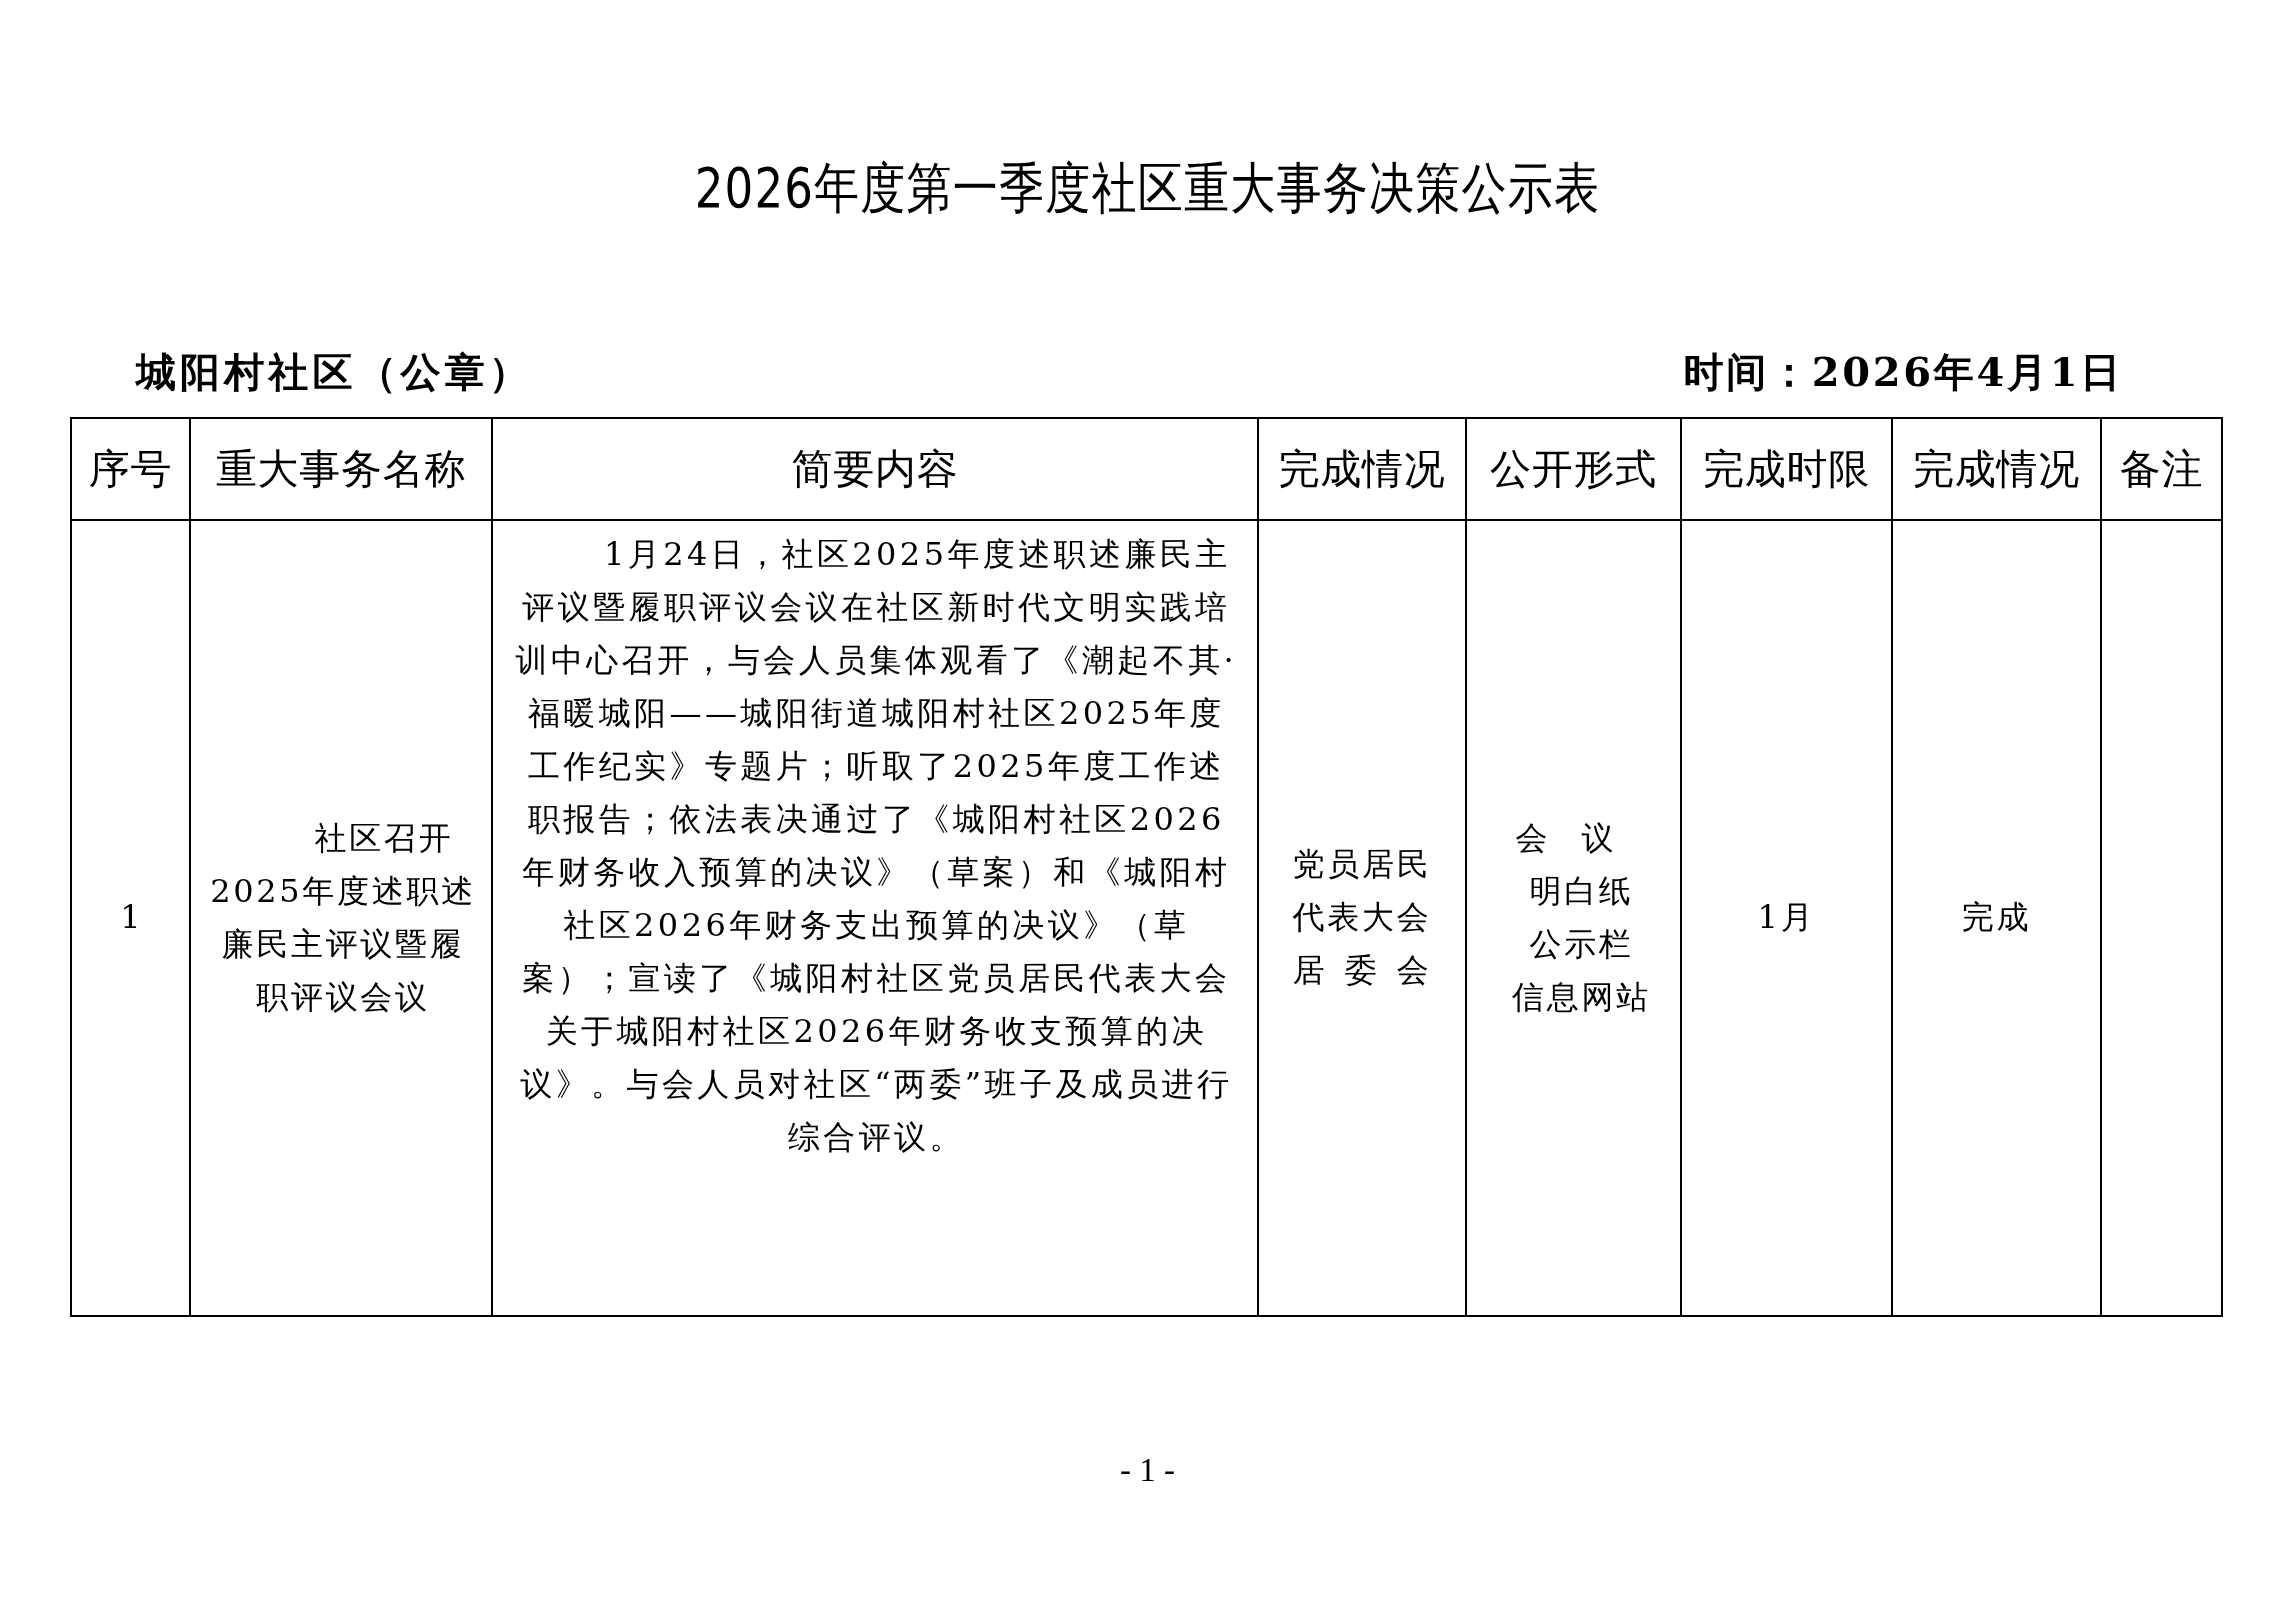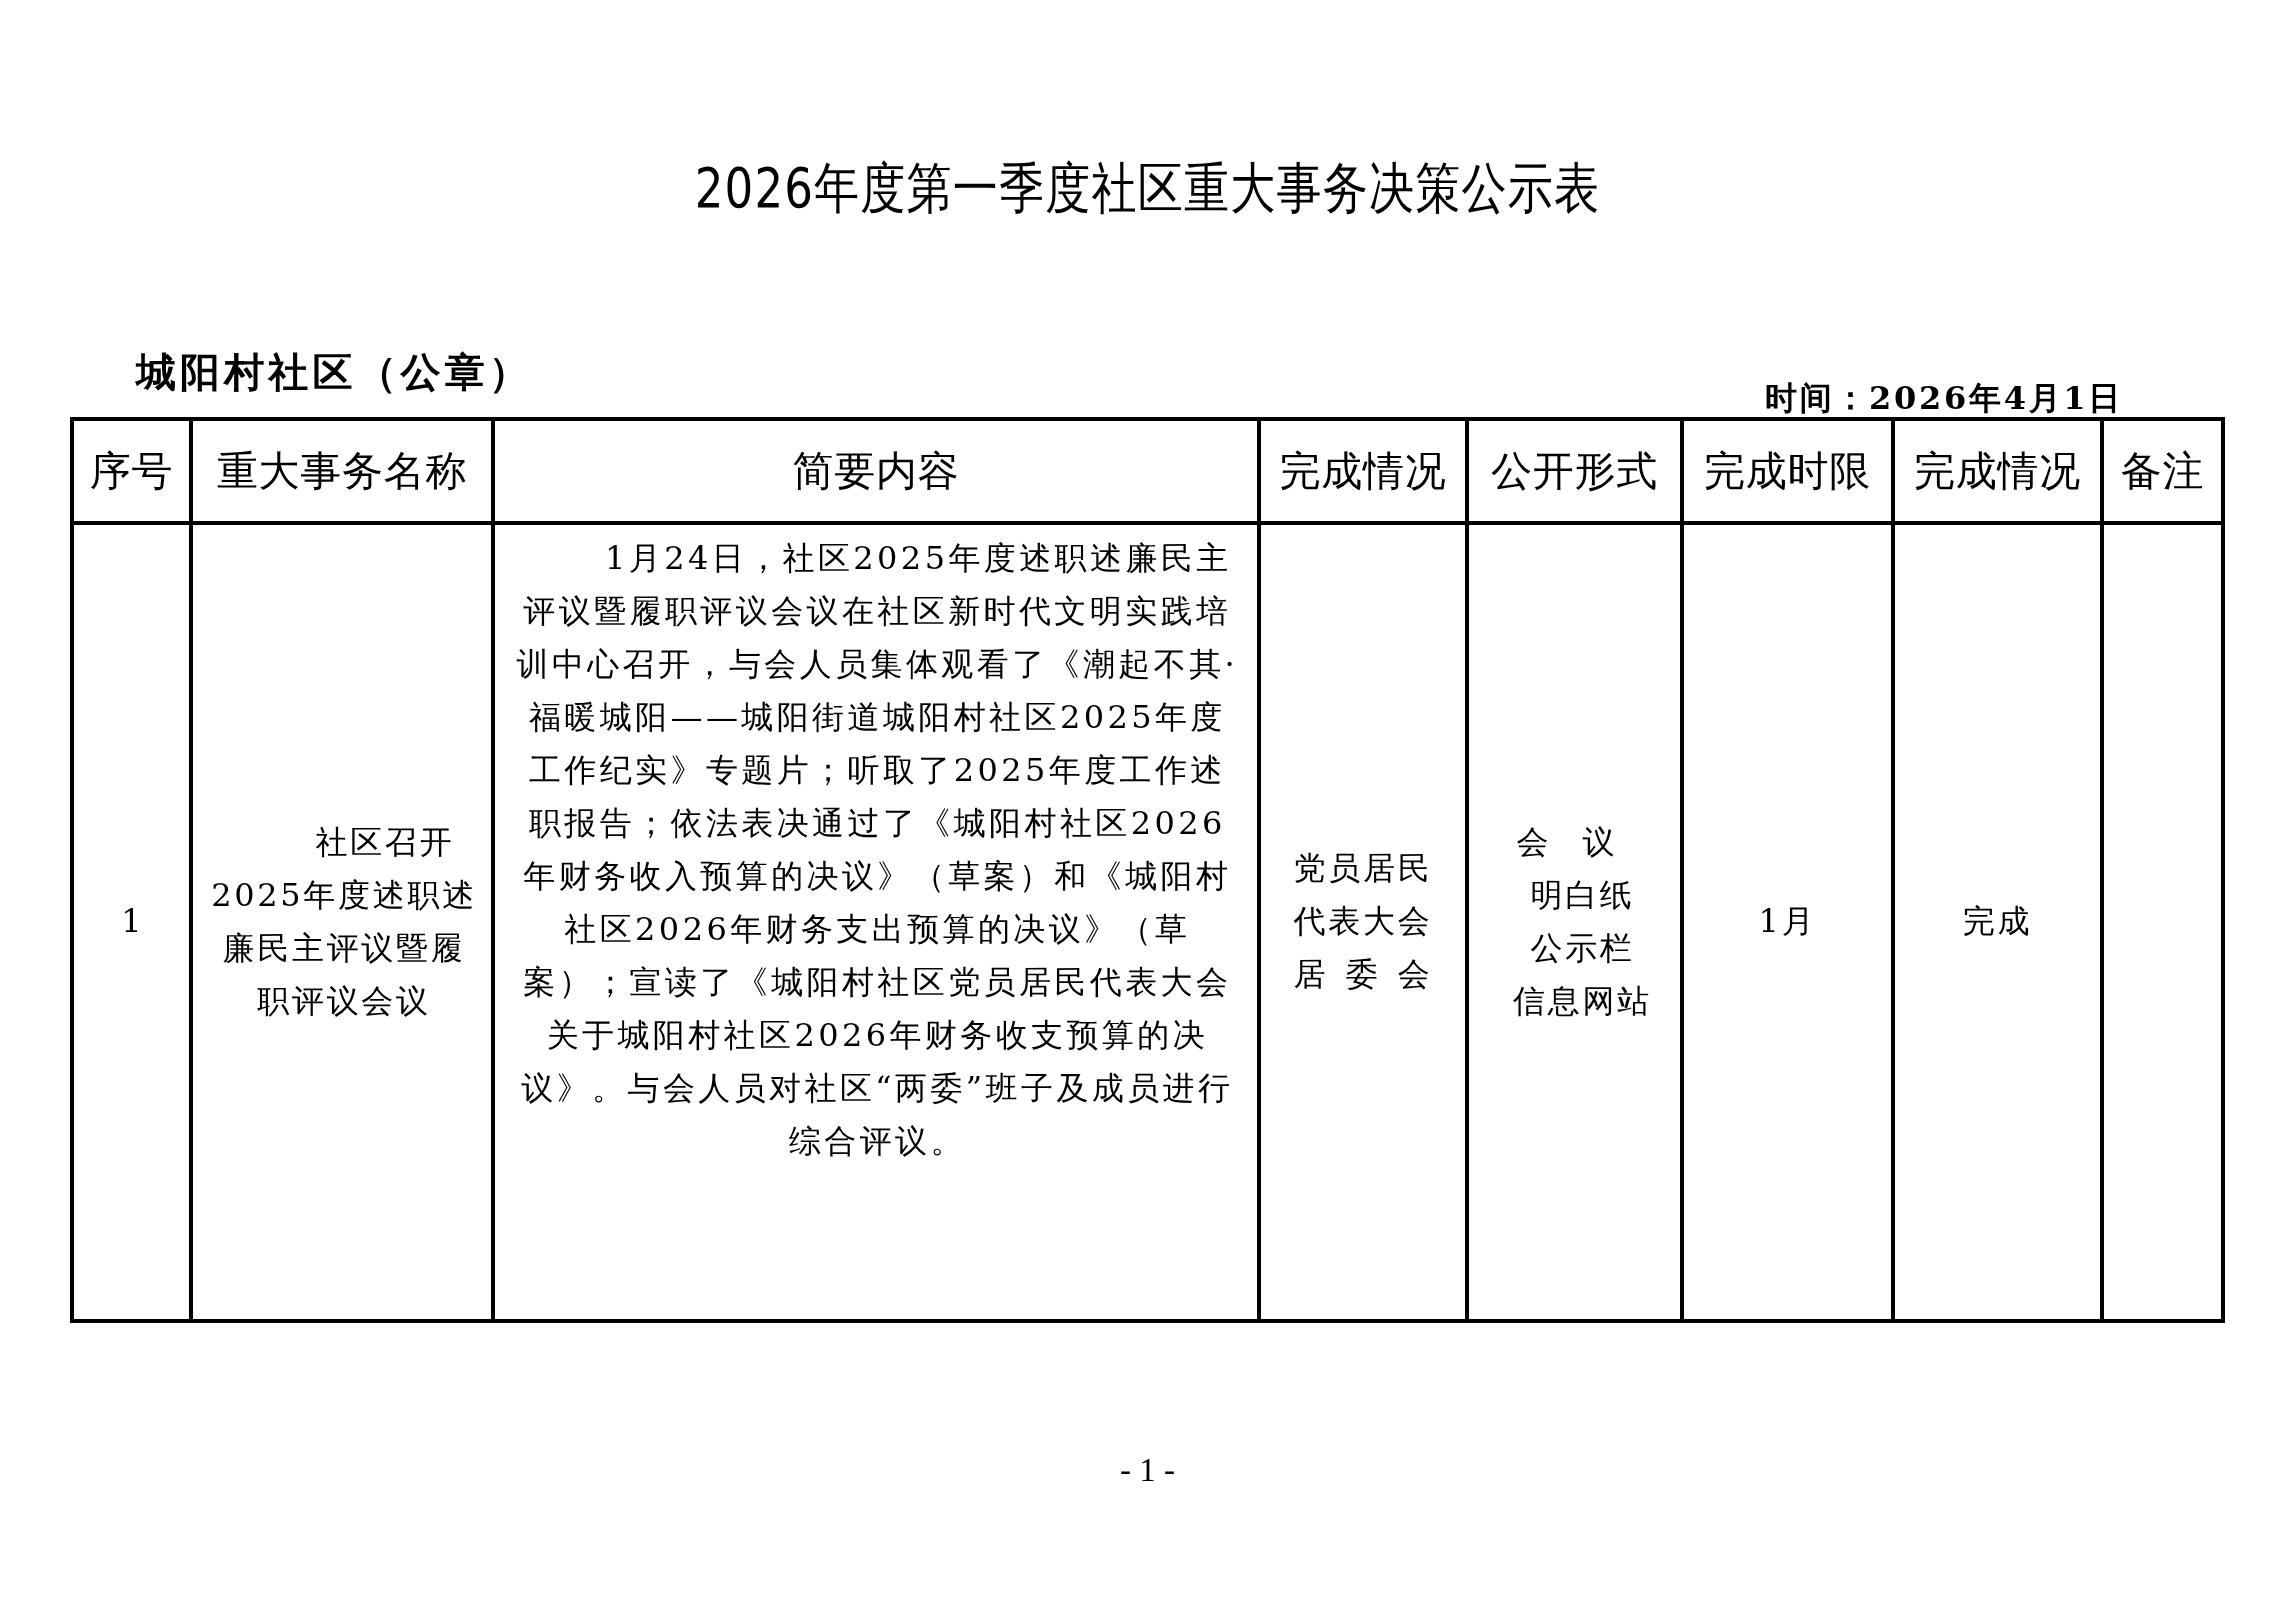"时间：2026年4月1日" .meta-right { font-size: 32px -> 40px; margin-top: 27px -> none }
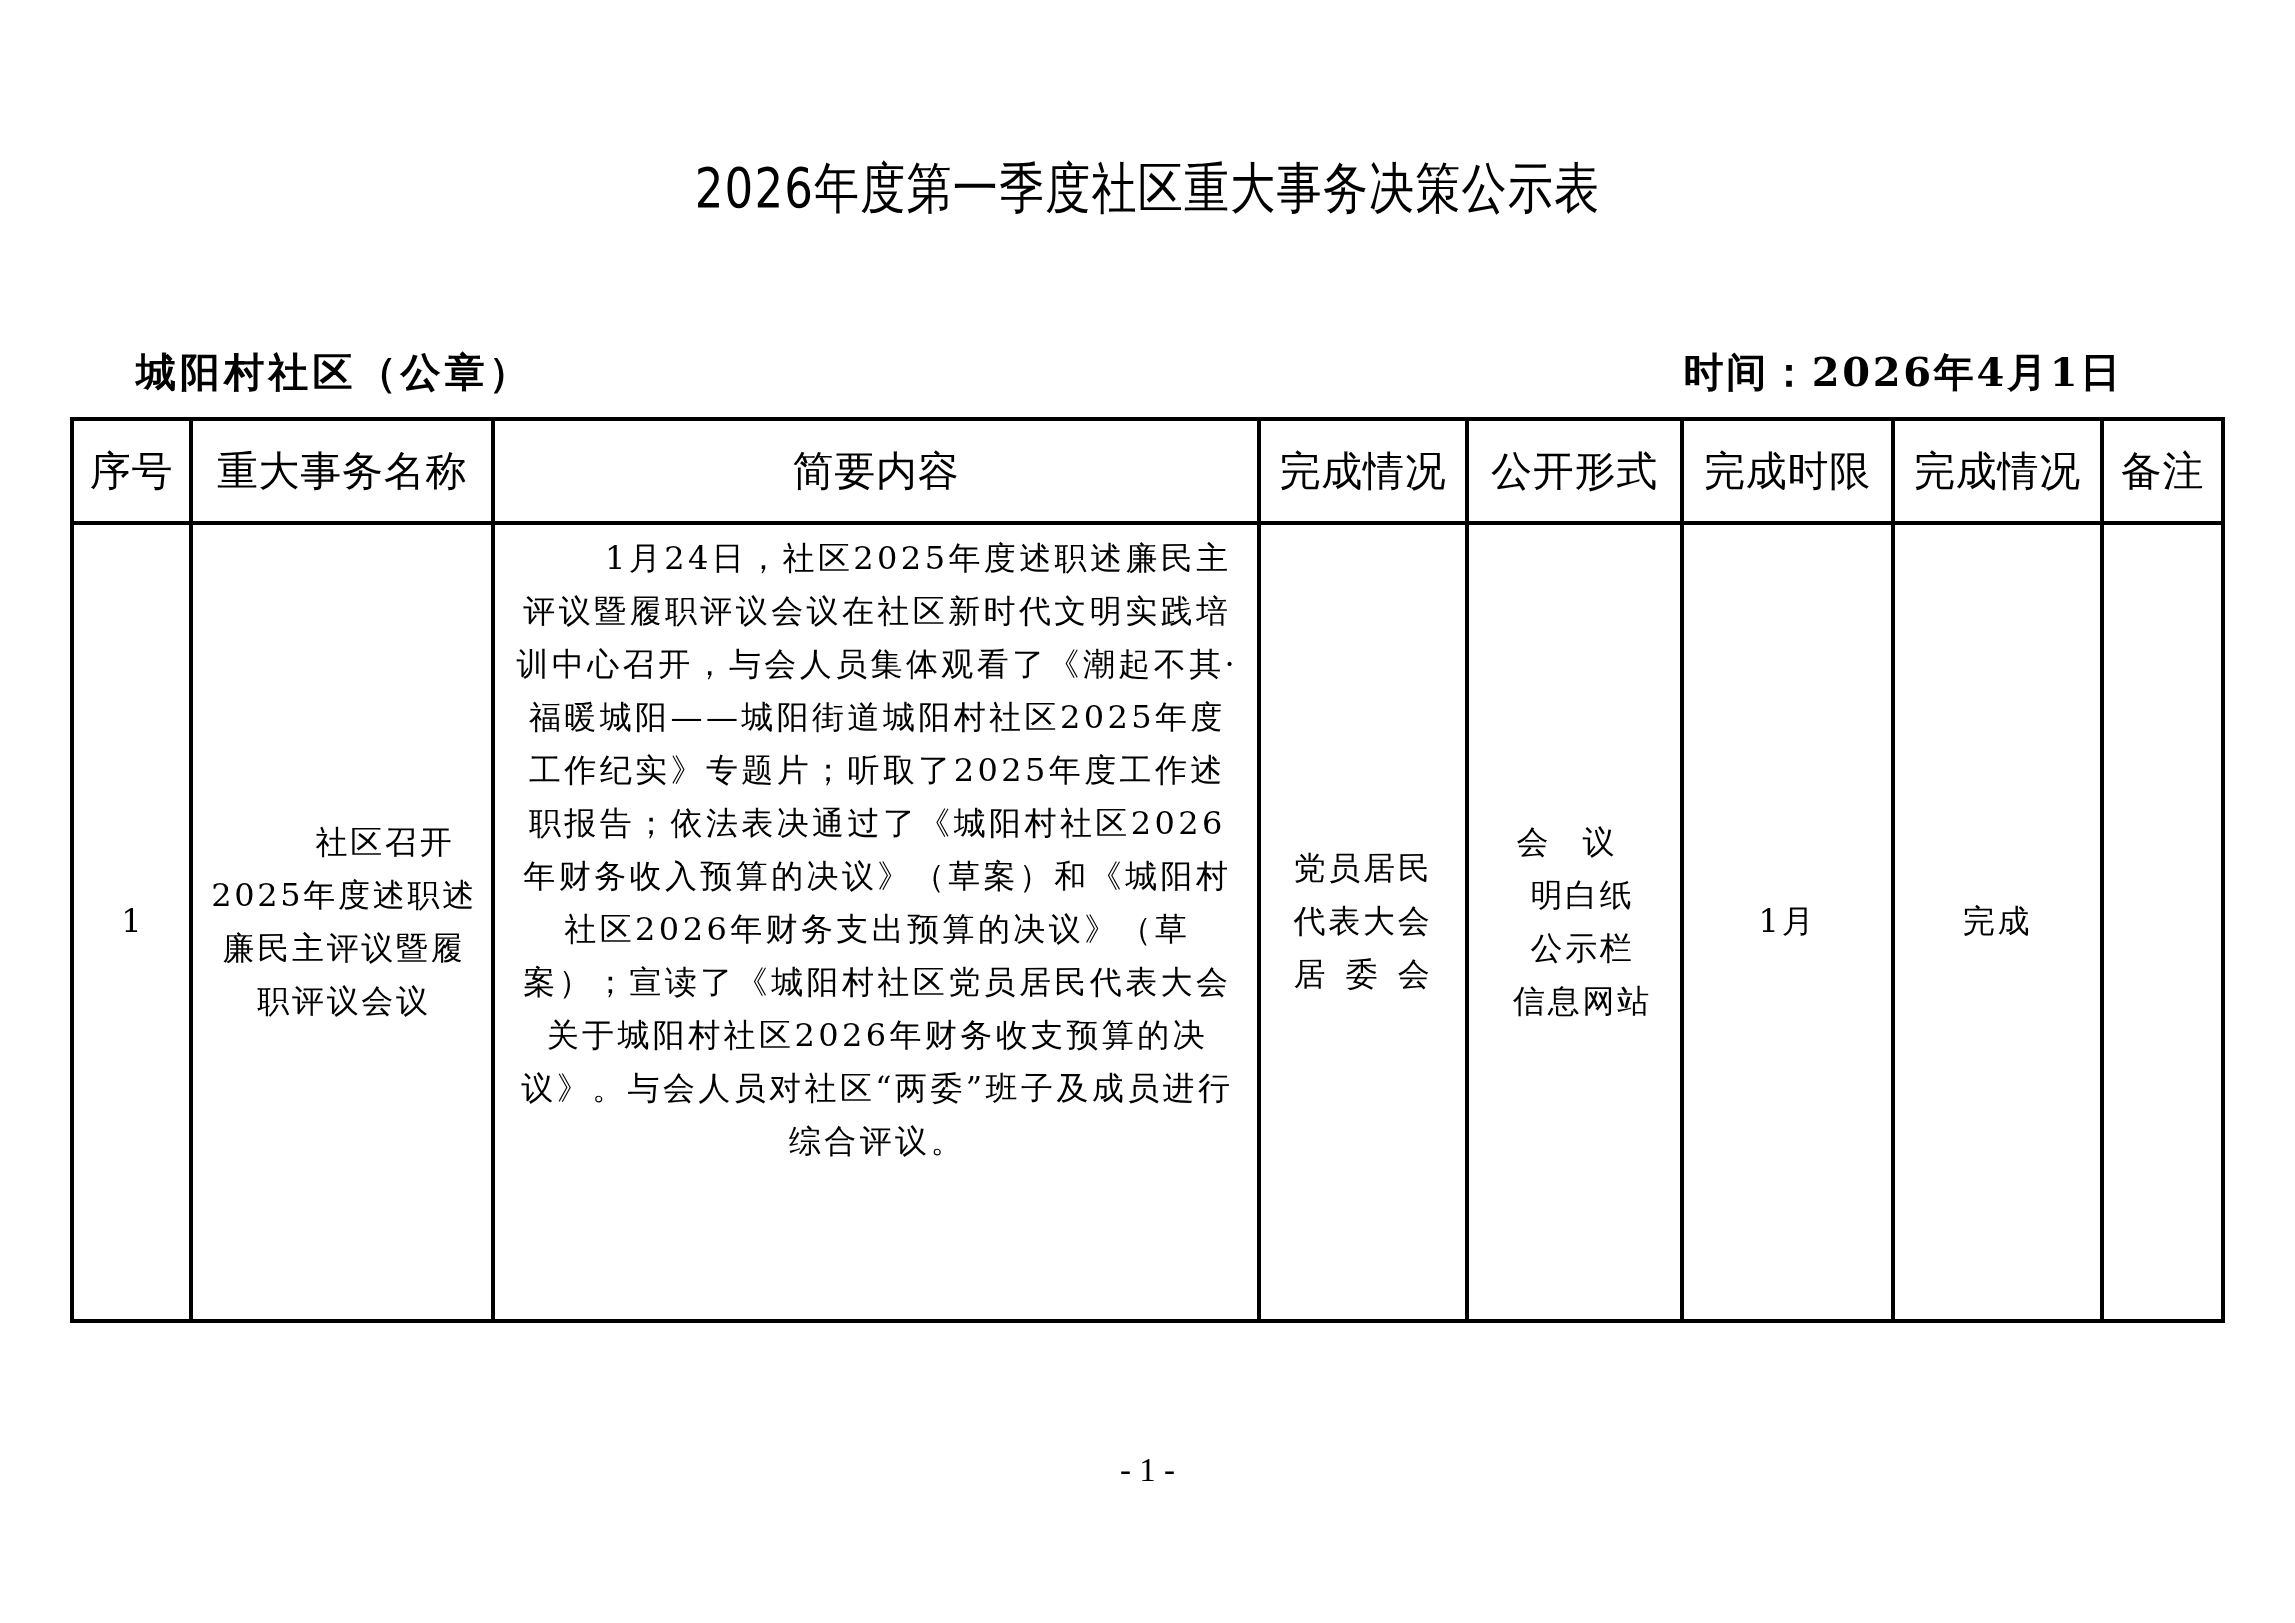"序号" table.grid td, table.grid th { border: 4px solid #000000 -> 2px solid #000000 }
